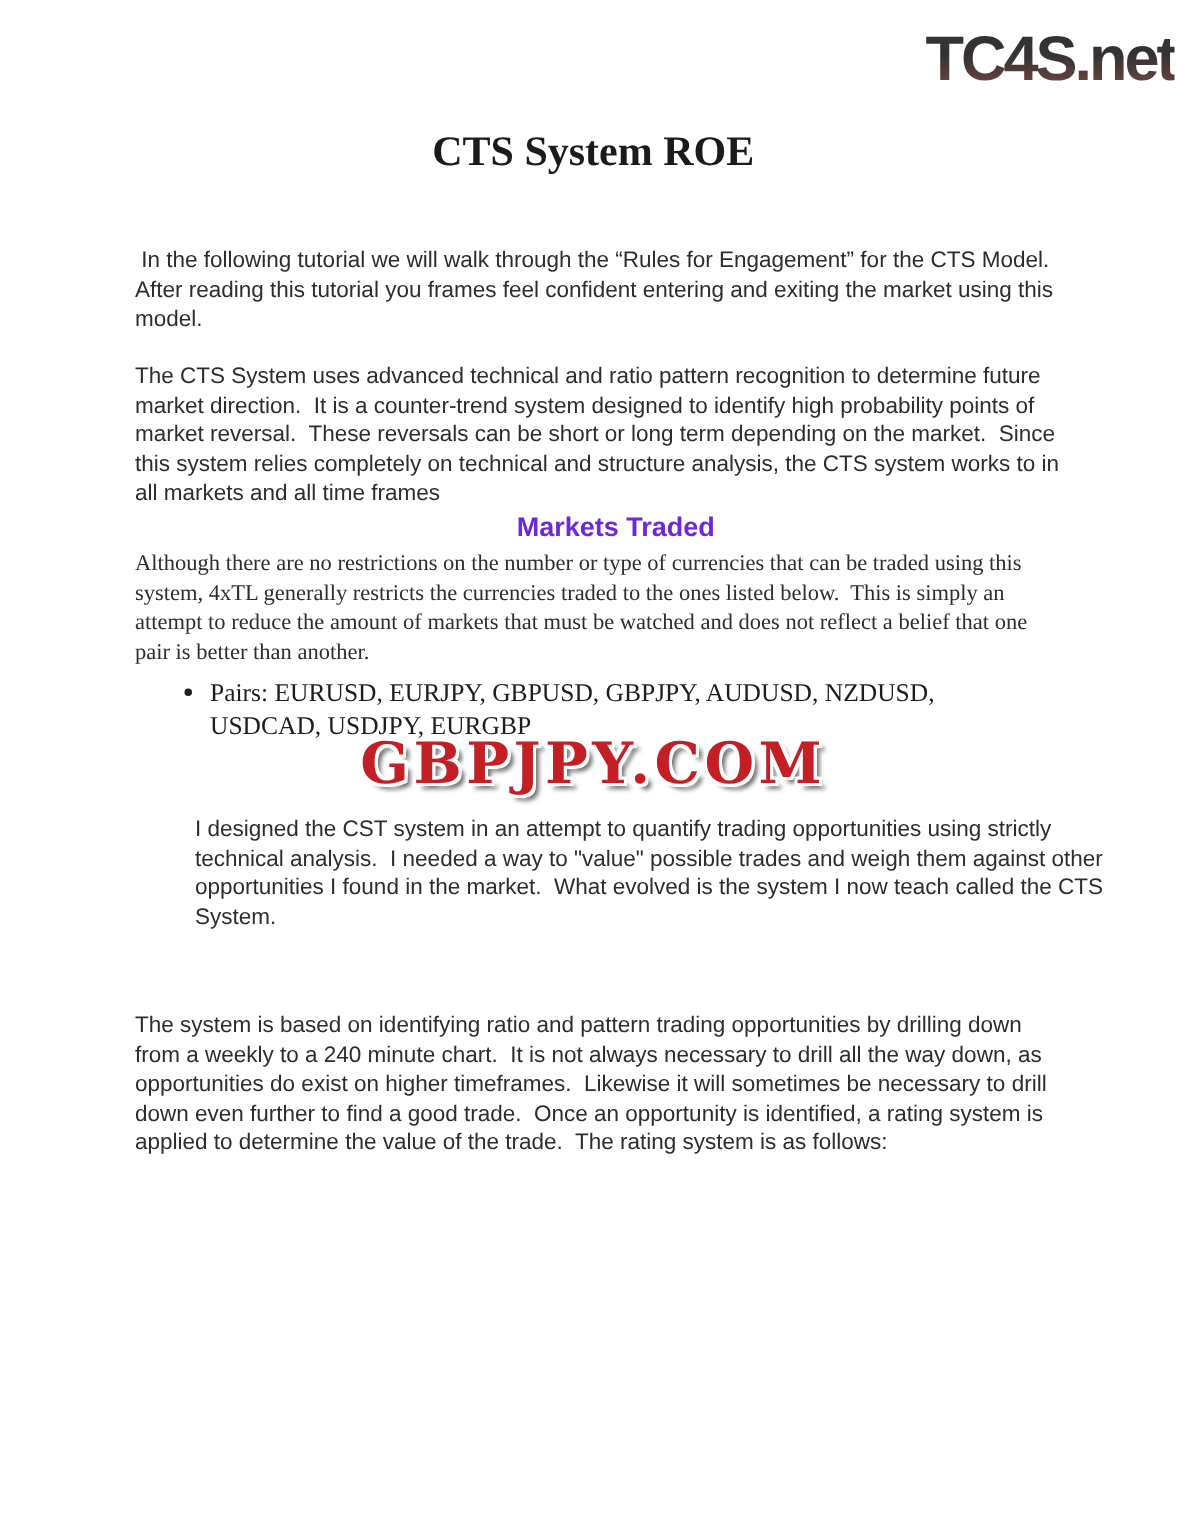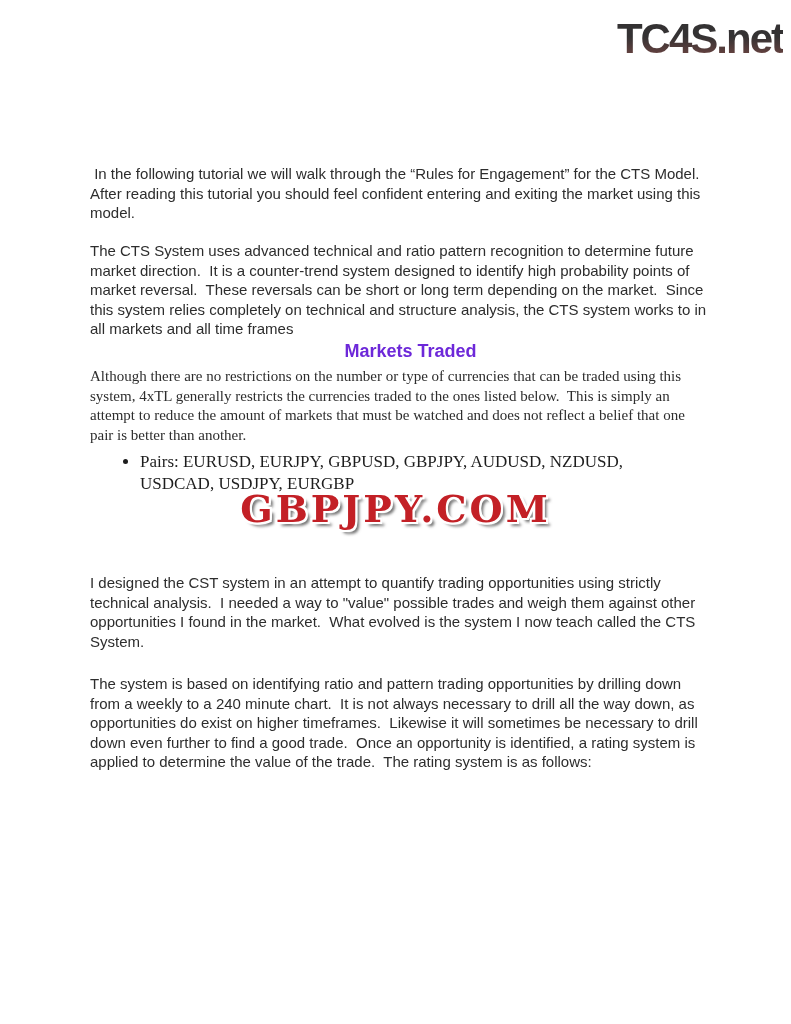"CTS System ROE" h1.title { html: none -> <h1>CTS System ROE</h1> }
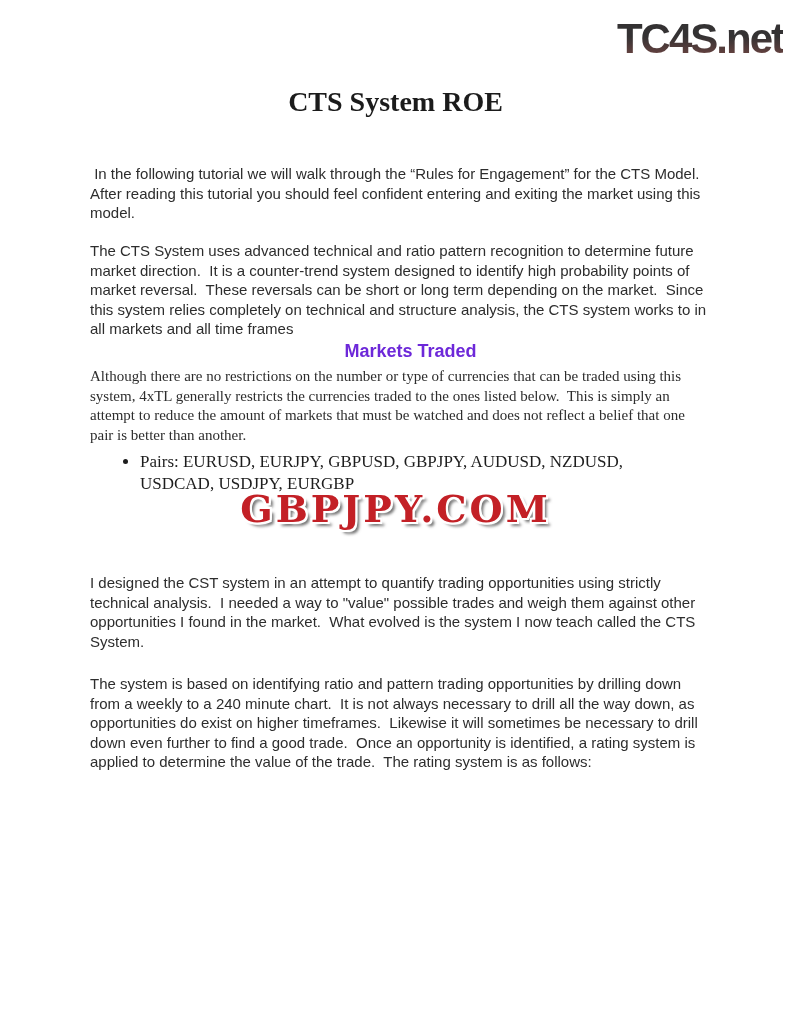"In the following tutorial we" p.body { text: should -> frames }
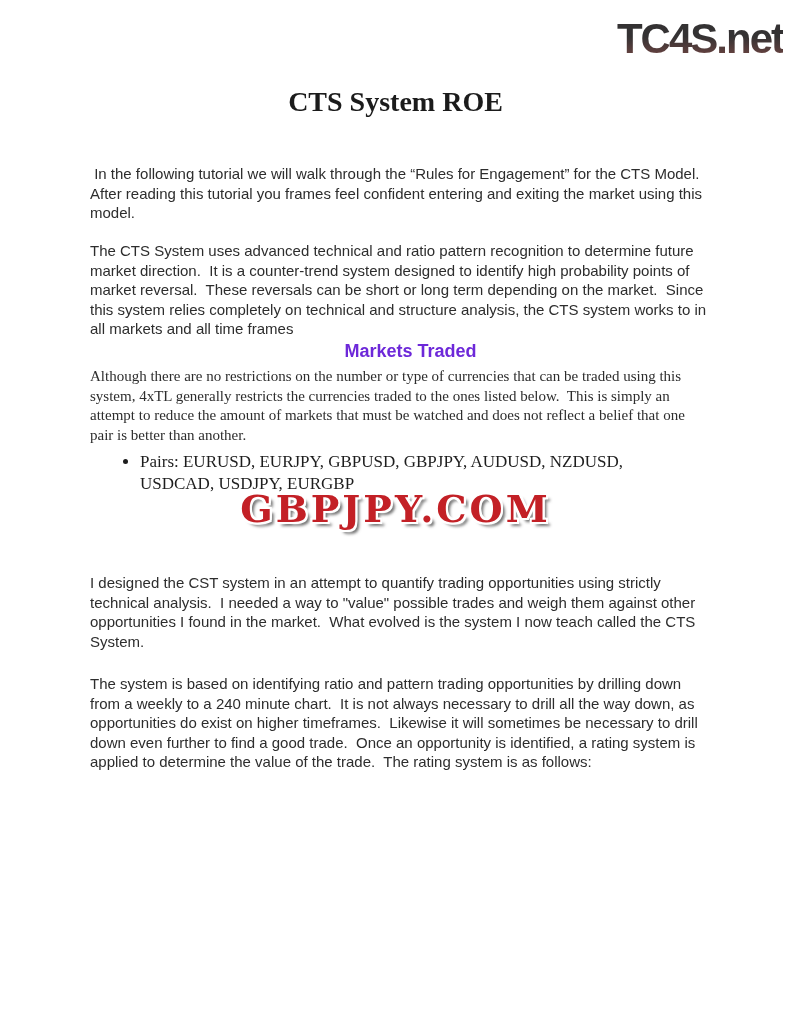"I designed the CST system" .p4 { margin-left: none -> 40px; top: 573px -> 543px }
